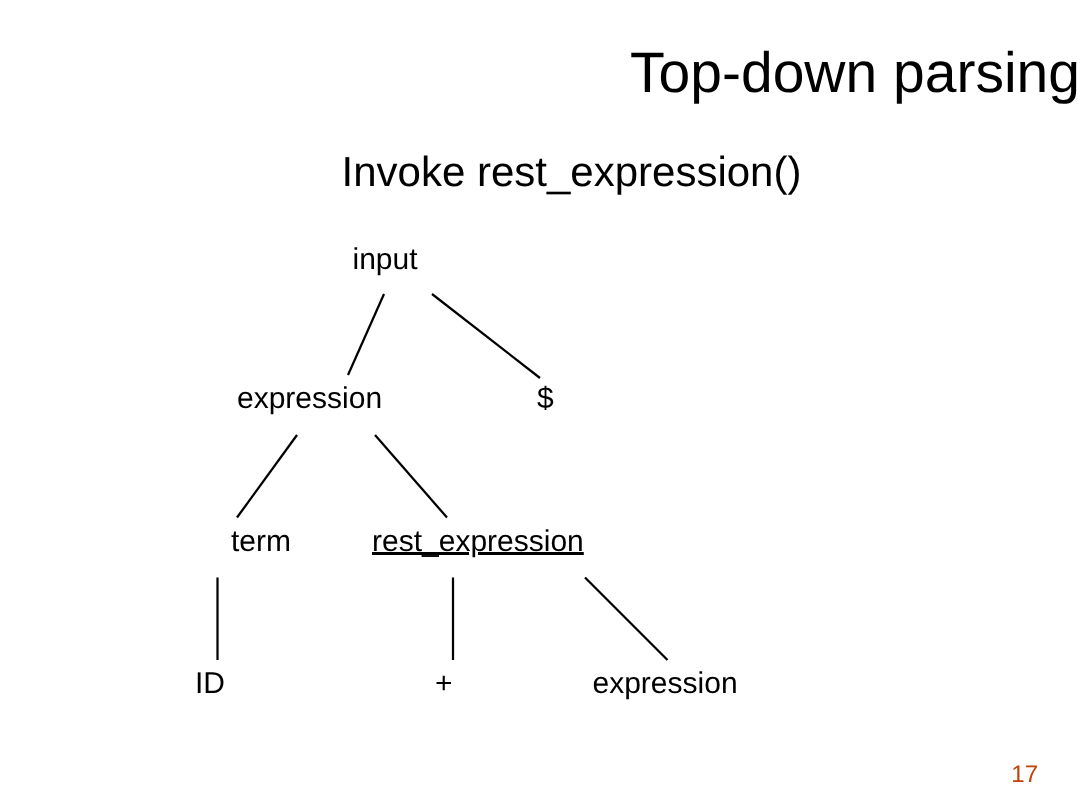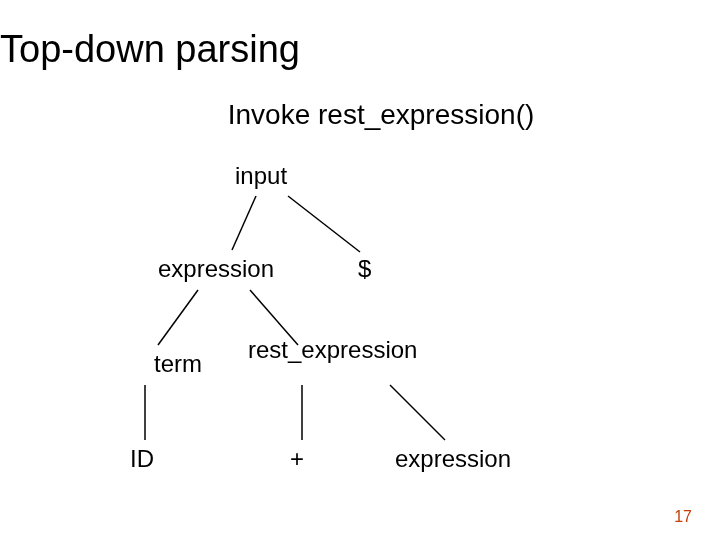"Top-down parsing" .title { text-align: left -> right }
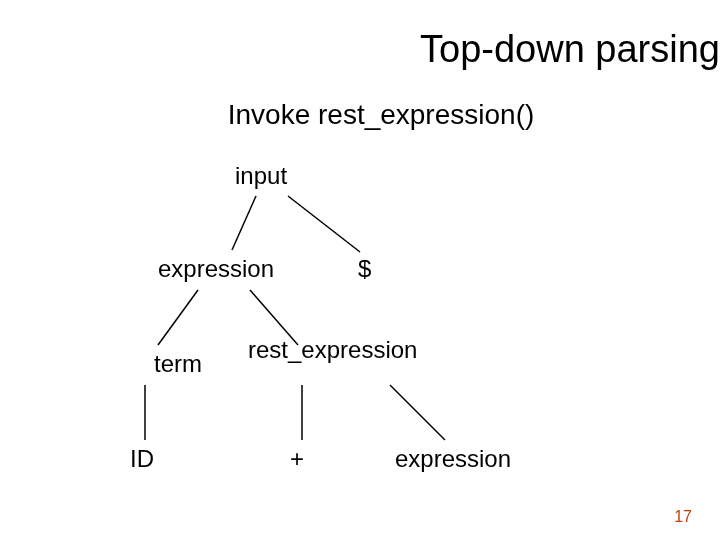"input" .node { font-size: 24px -> 20px }
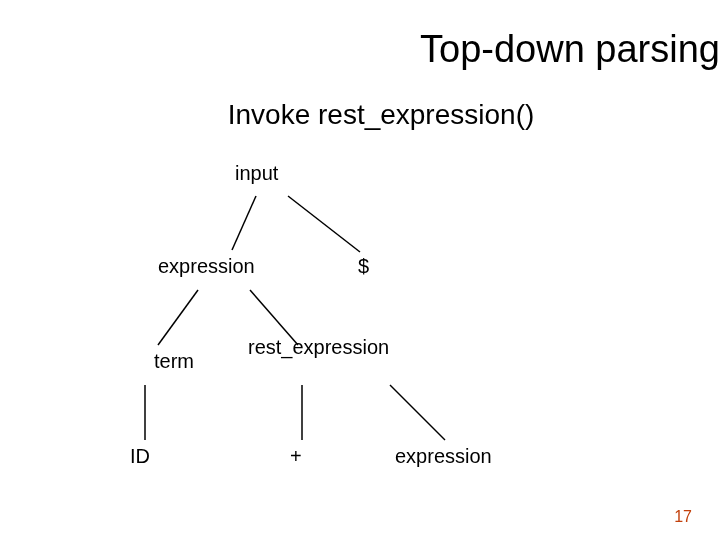"rest_expression" div.node { text-decoration: none -> underline; top: 336px -> 350px }
